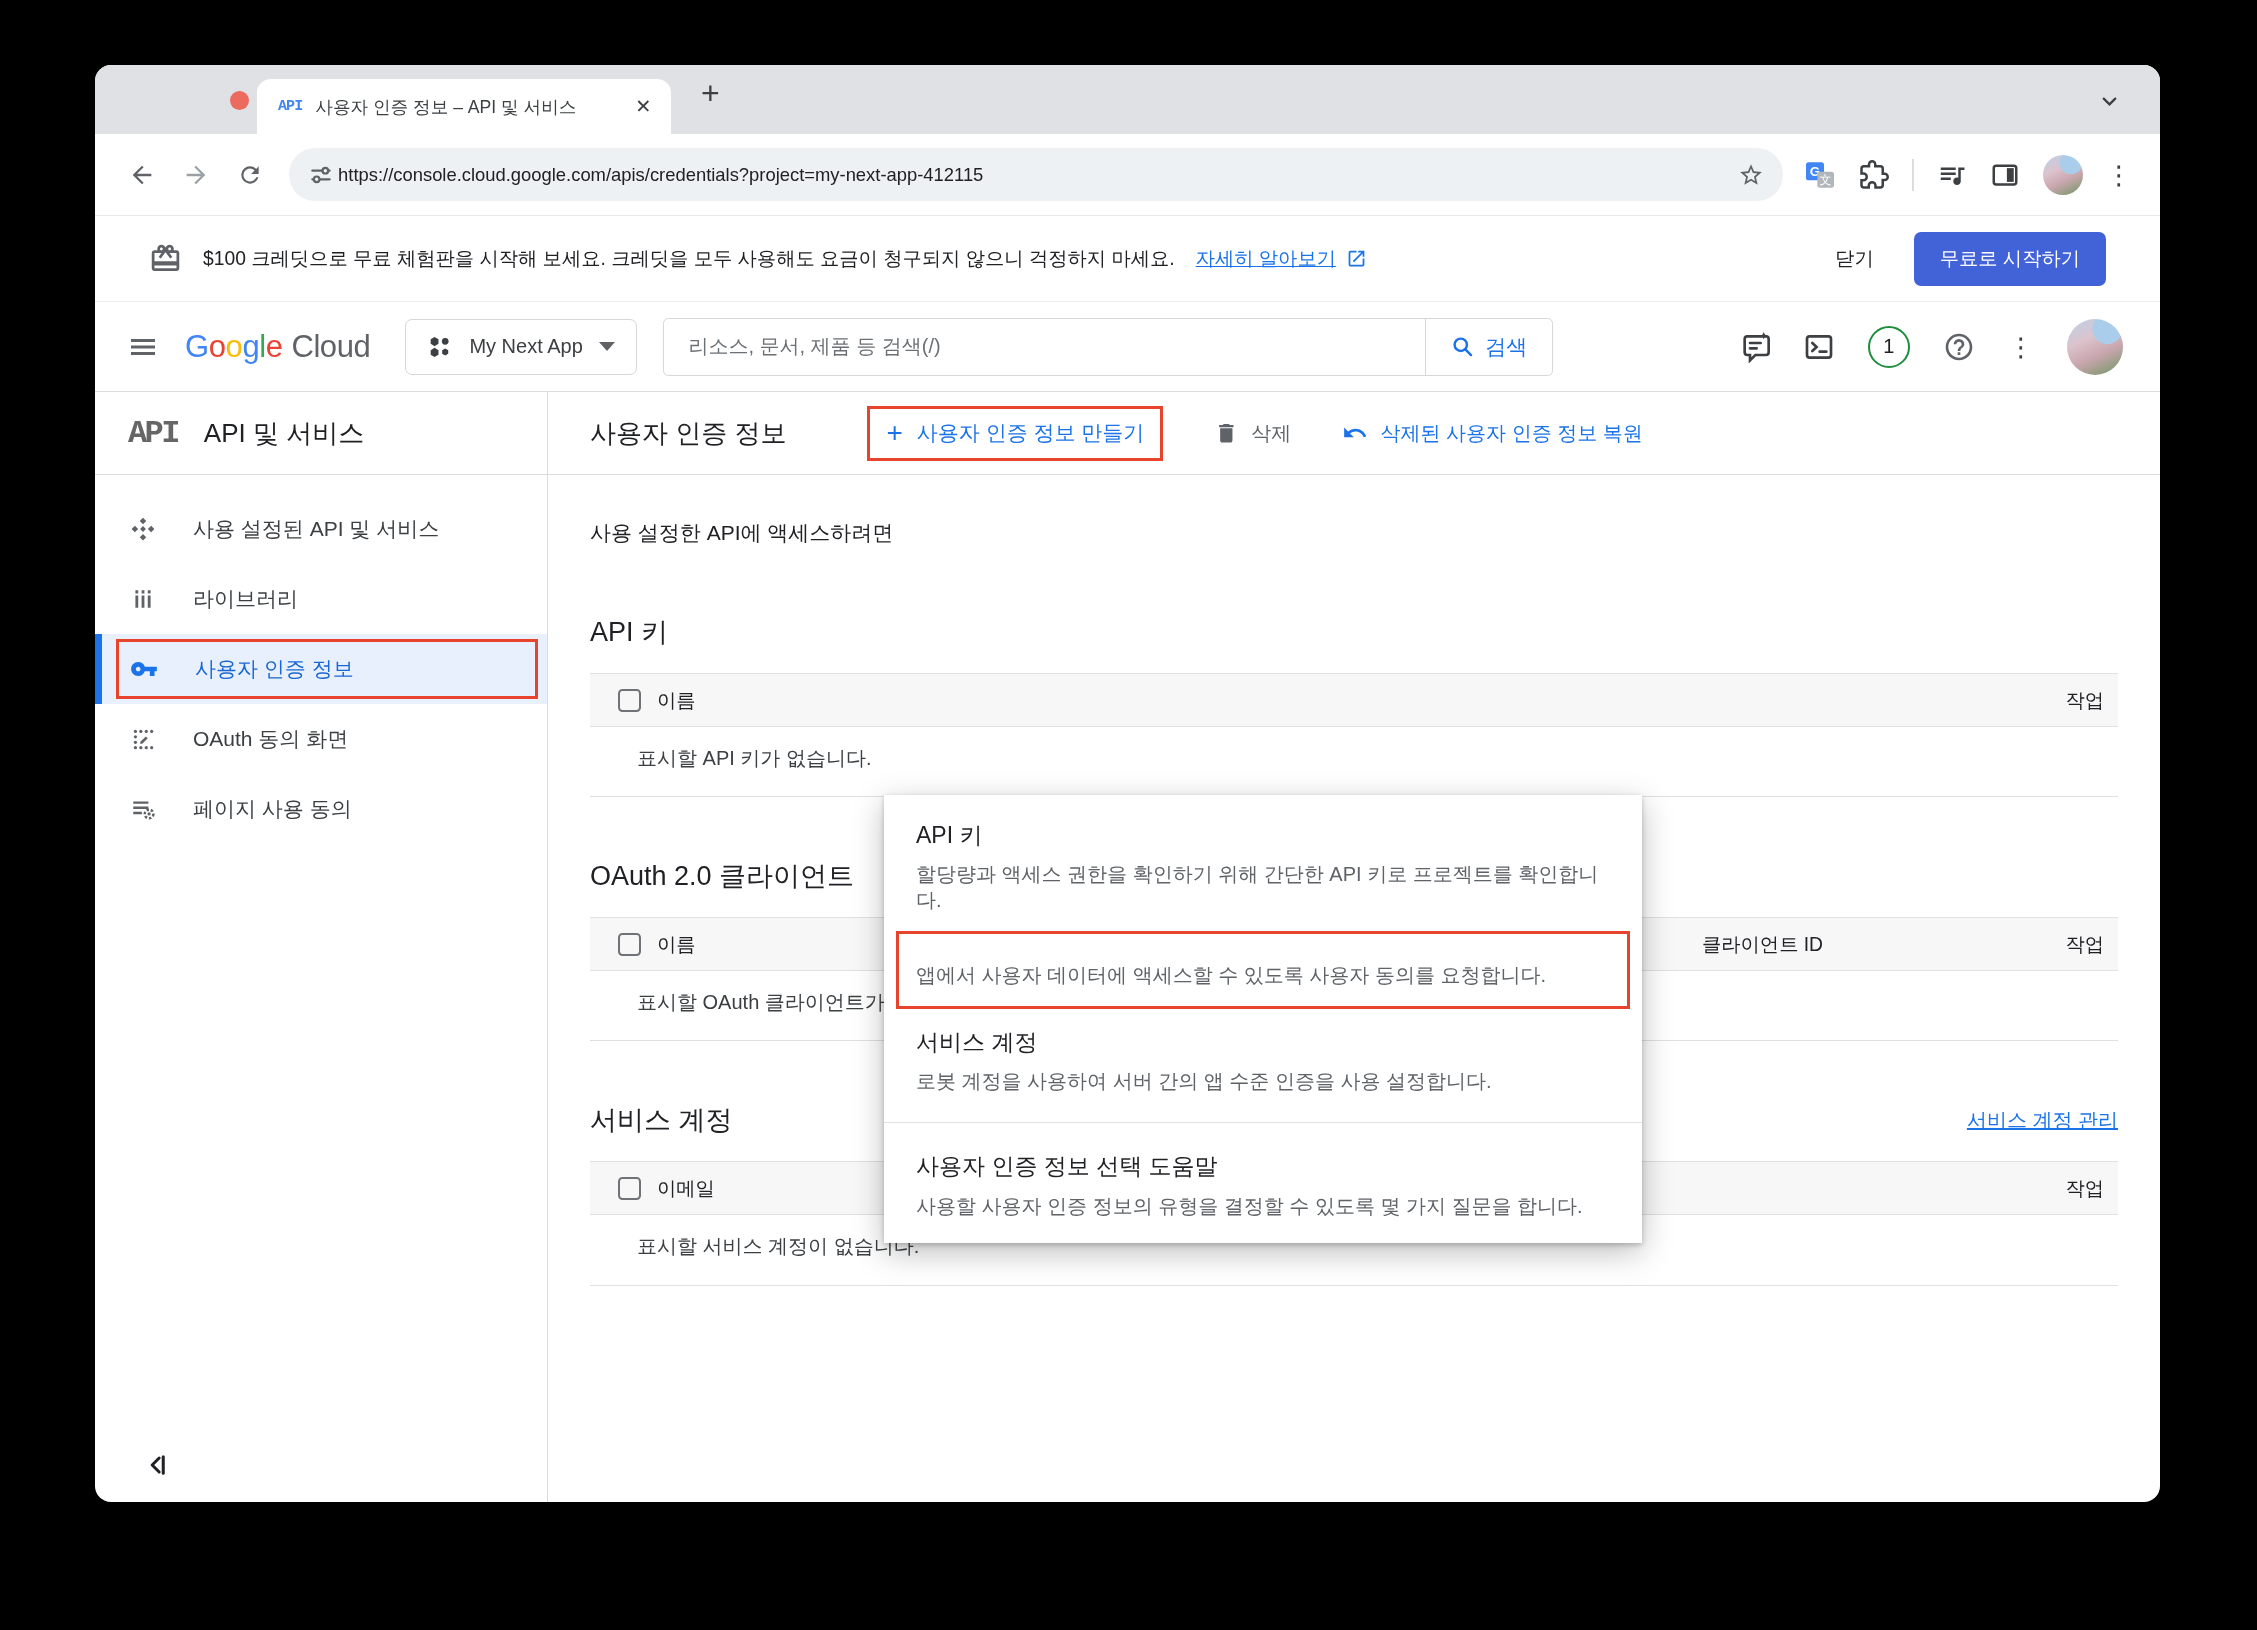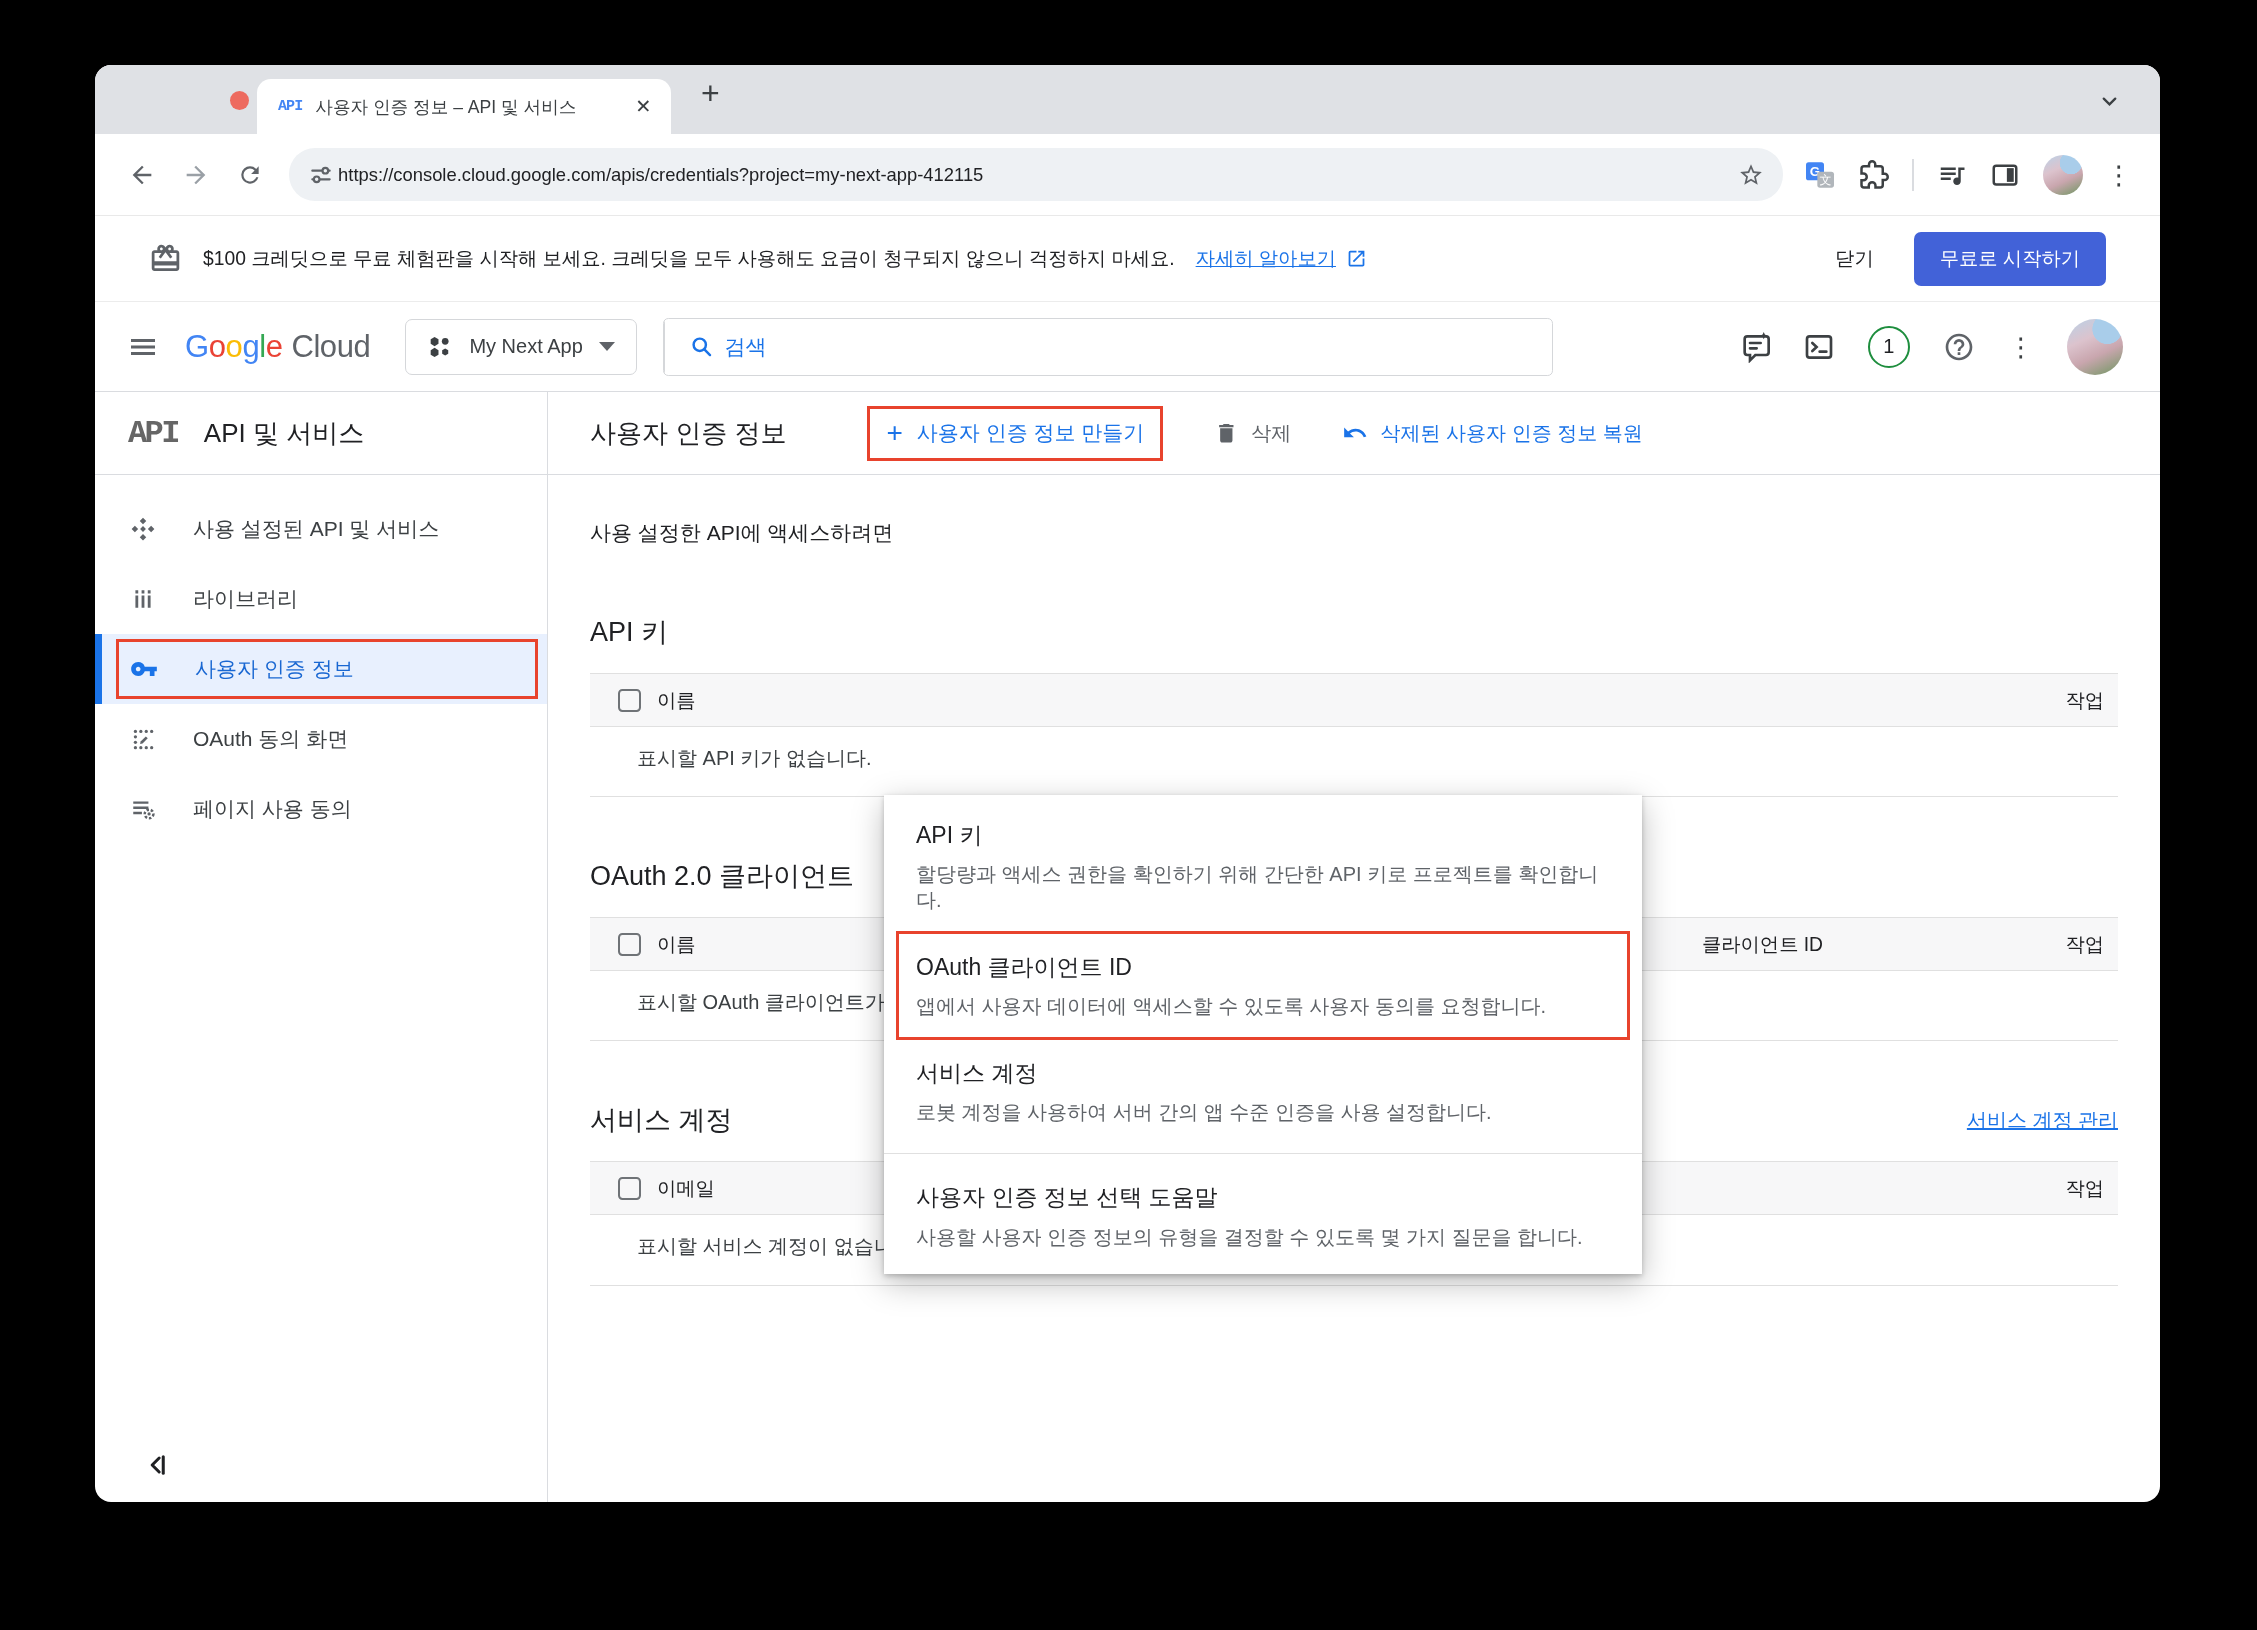"리소스, 문서, 제품 등 검색(/)" input { html: none -> <input> }
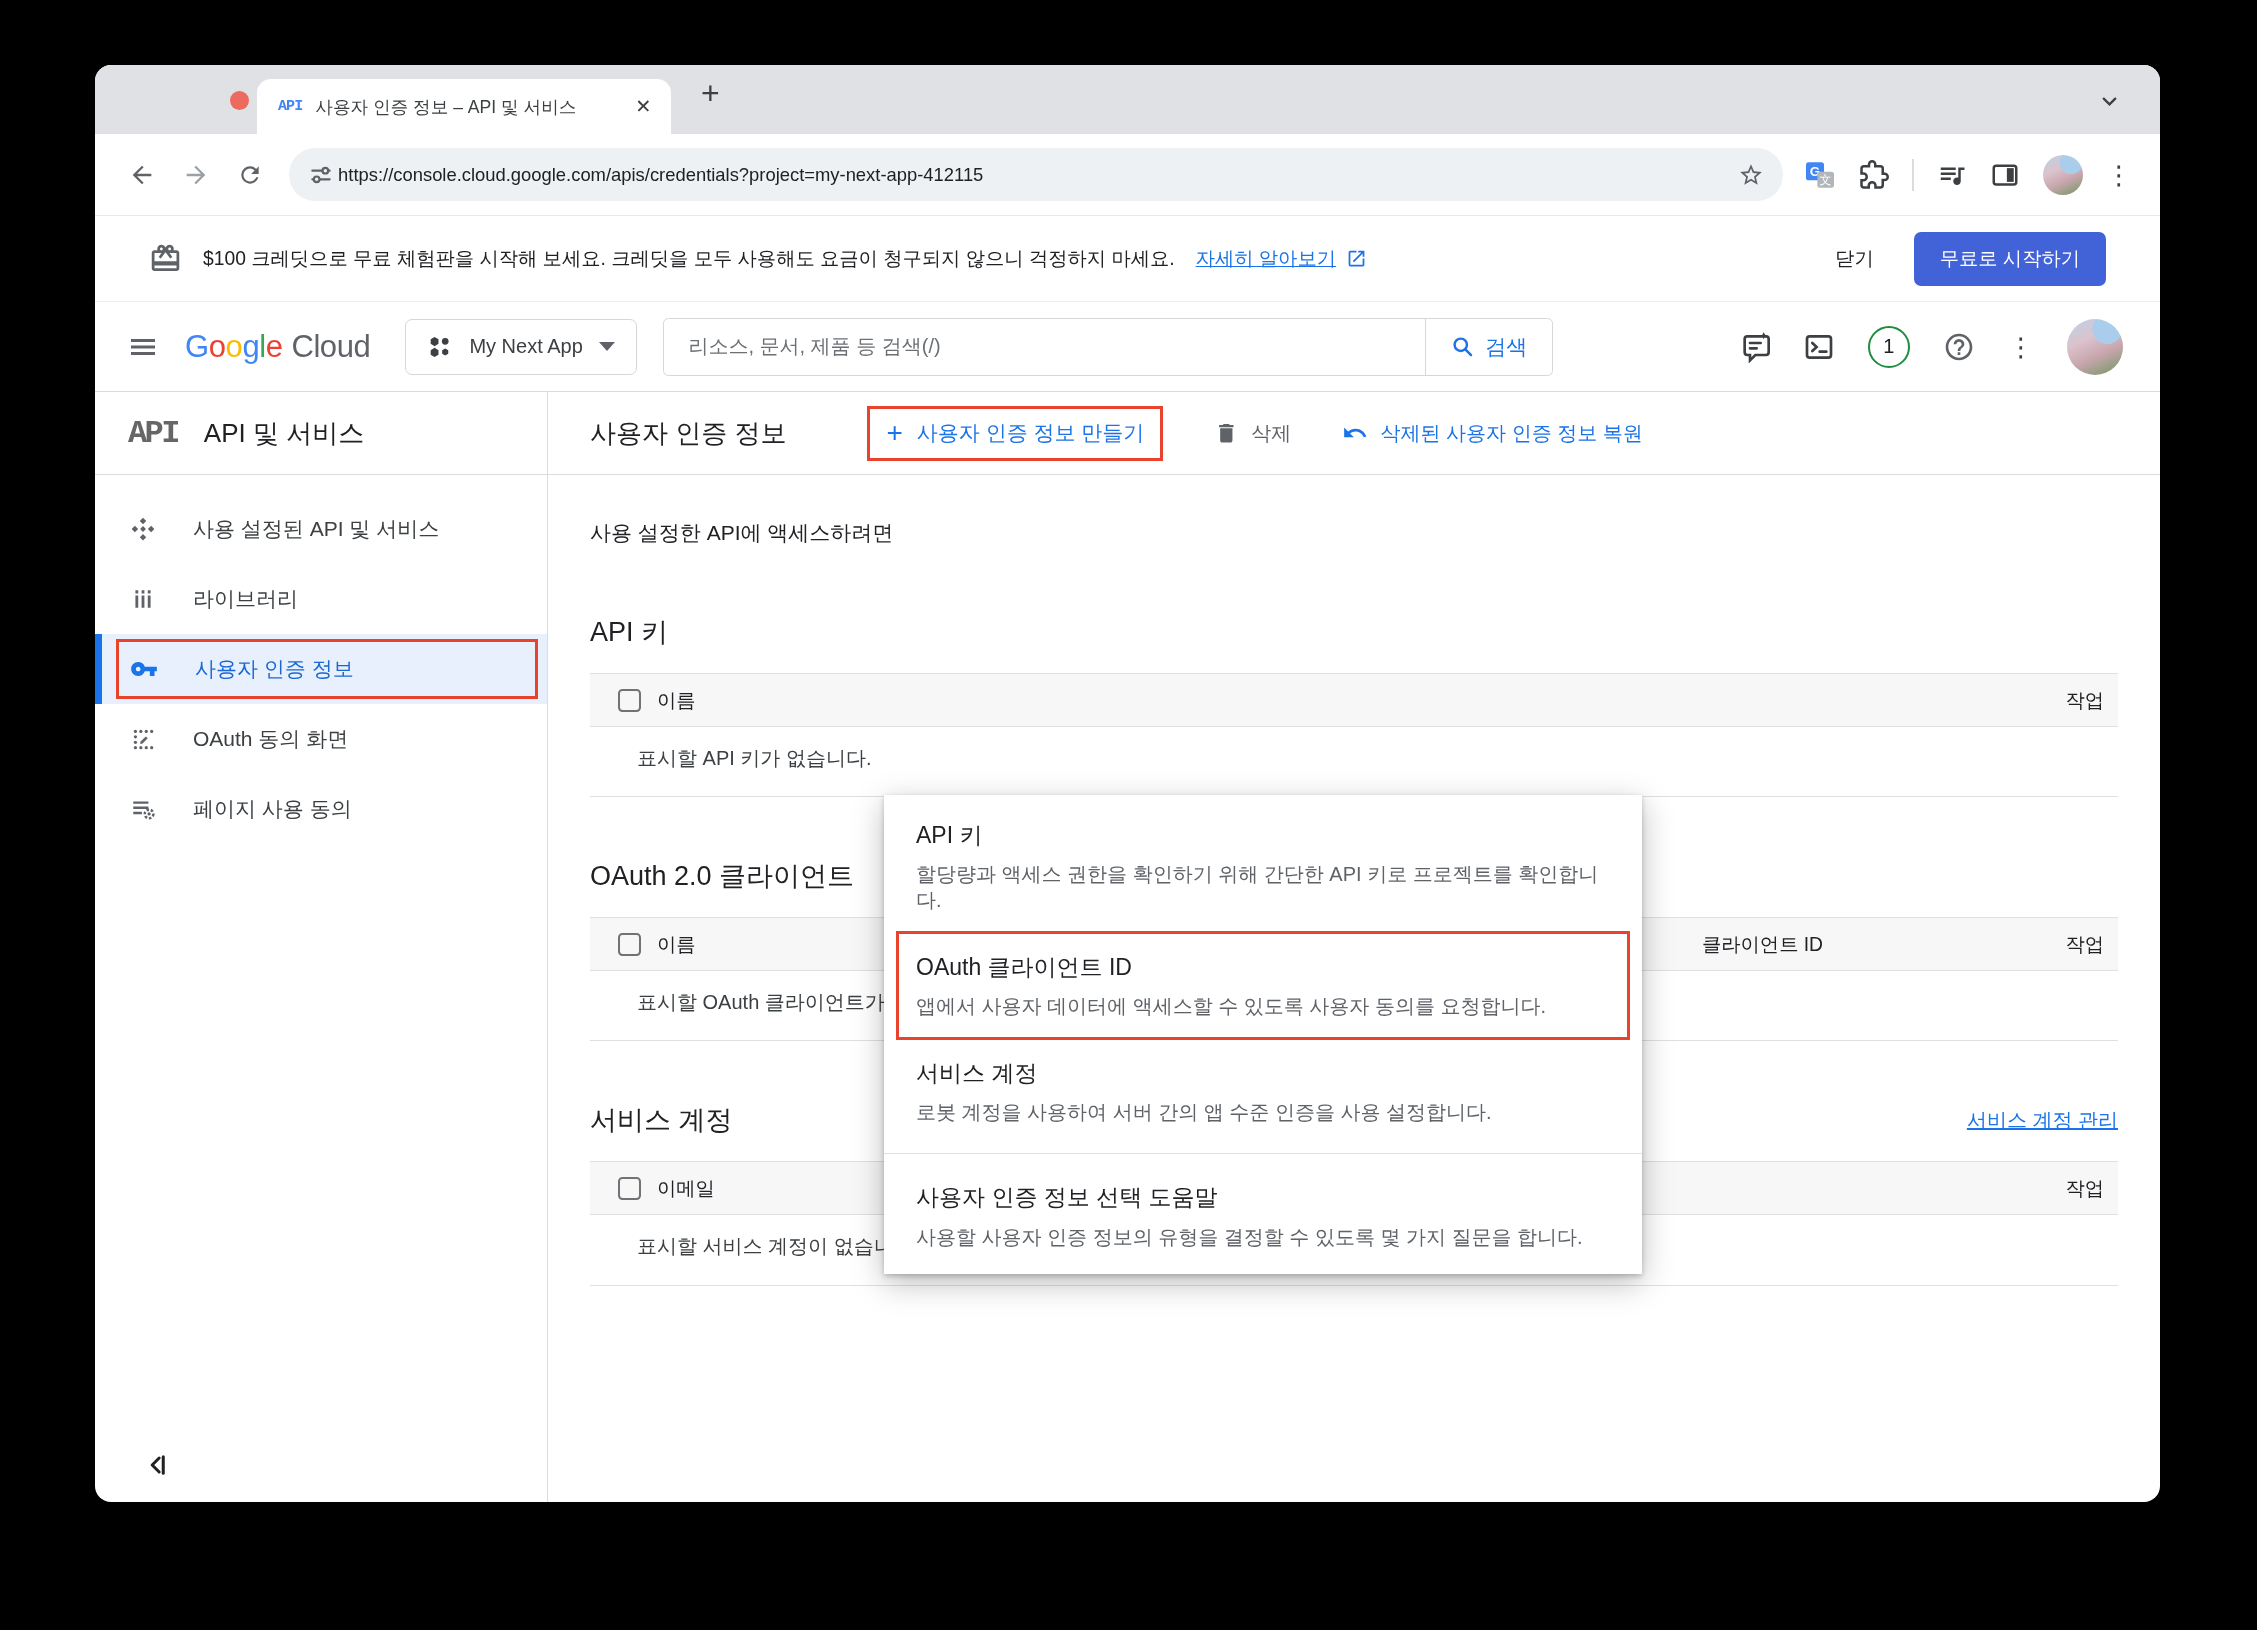"OAuth 클라이언트 ID" div.dd-title { html: <div>OAuth 클라이언트 ID</div> -> none }
